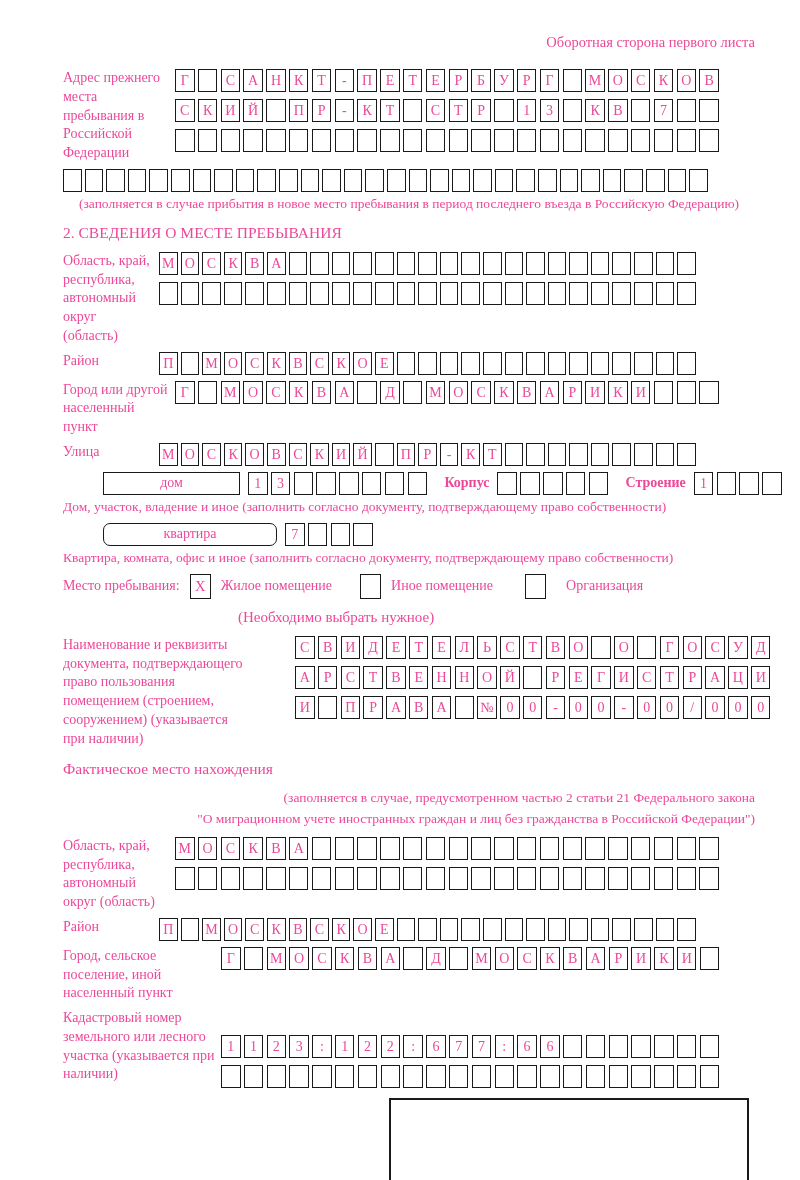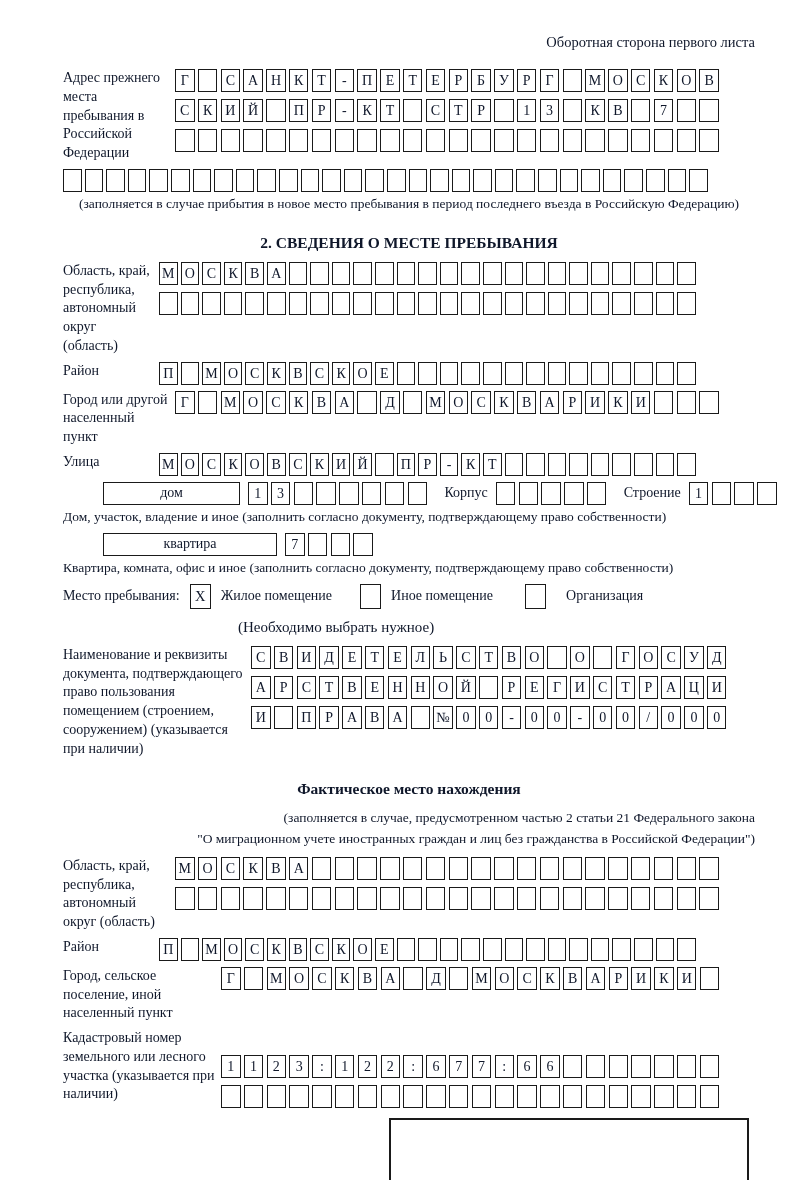"Оборотная сторона первого листа" .sheet { color: #0f172a -> #ec4899 }
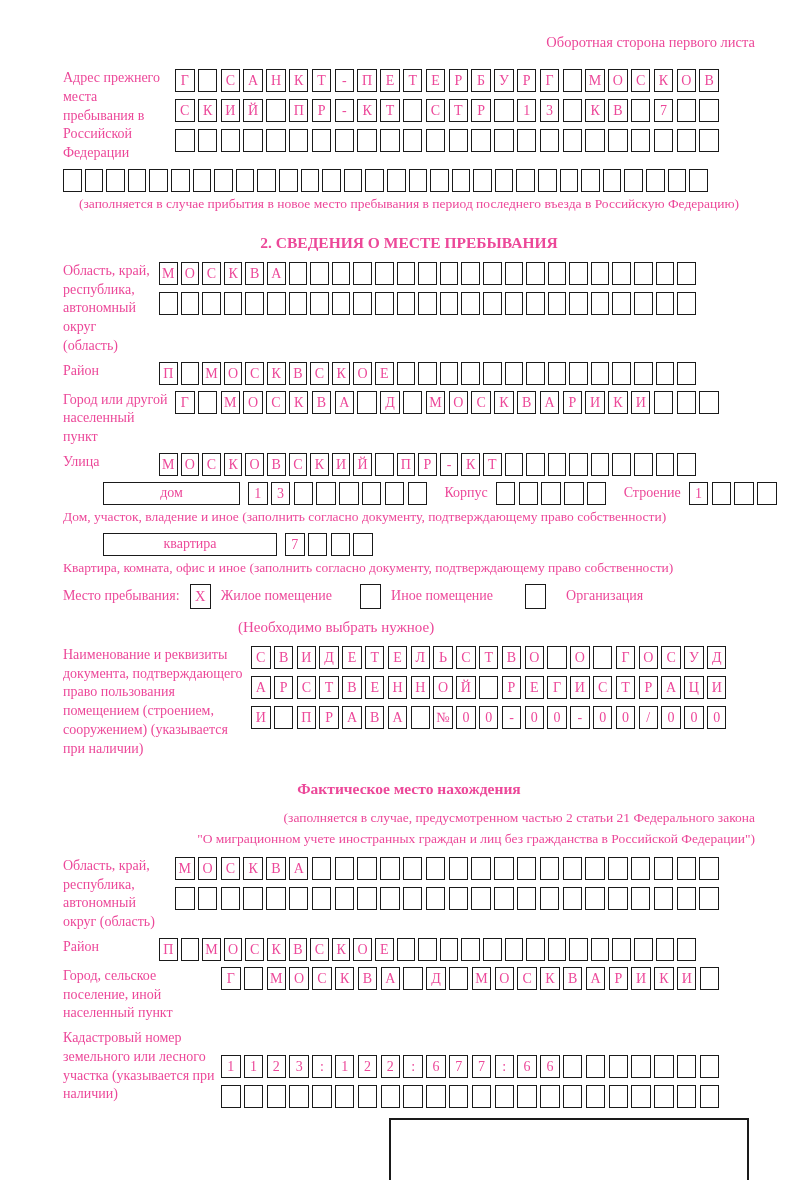"2. СВЕДЕНИЯ О МЕСТЕ ПРЕБЫВАНИЯ" .h-title { font-weight: bold -> normal; margin: 22px 0 10px 0 -> 12px 0 10px 0; text-align: center -> left }
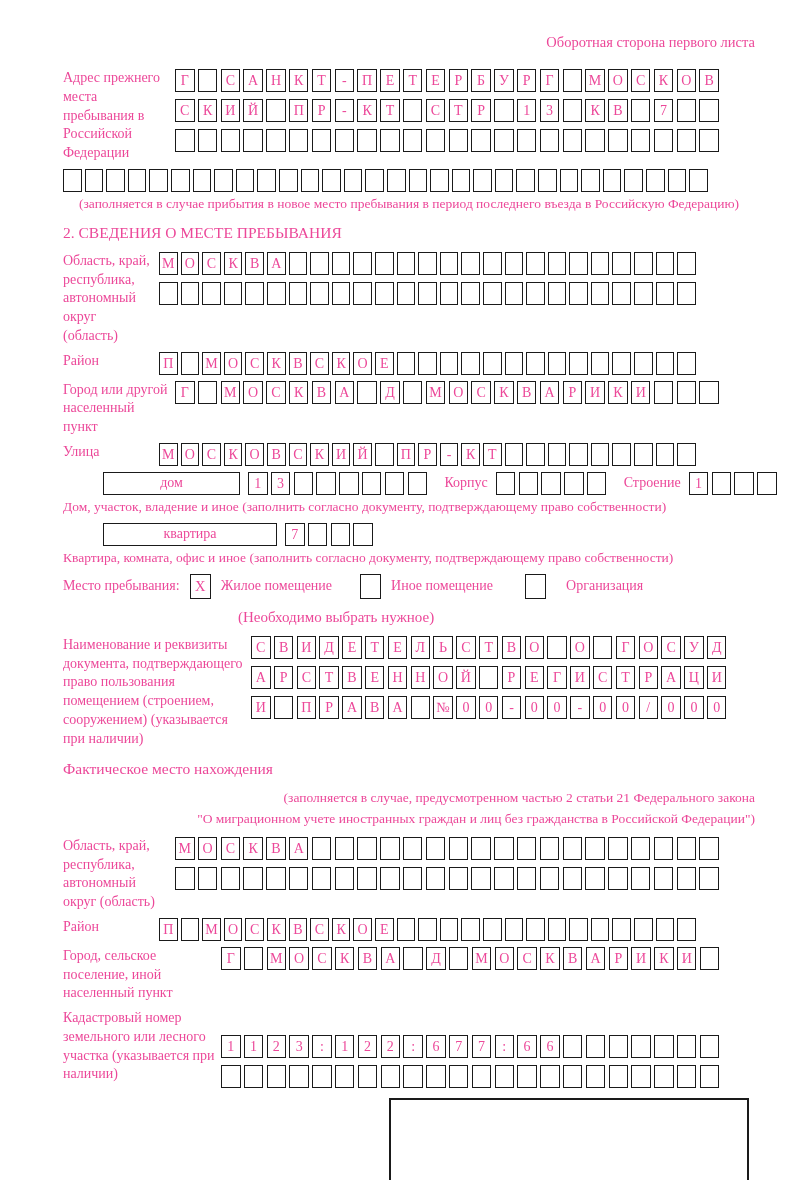"Корпус" .inline-lab { font-weight: none -> bold }
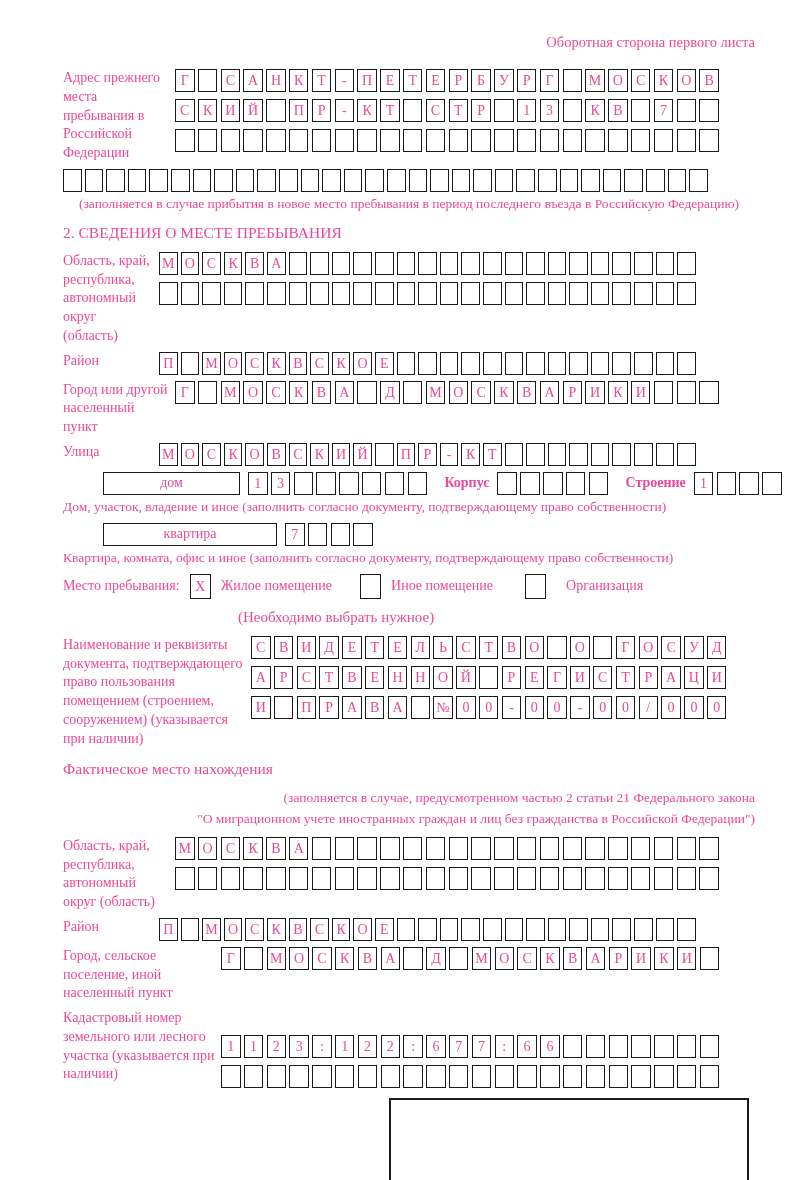"квартира" .lb172 { border-radius: none -> 7px }
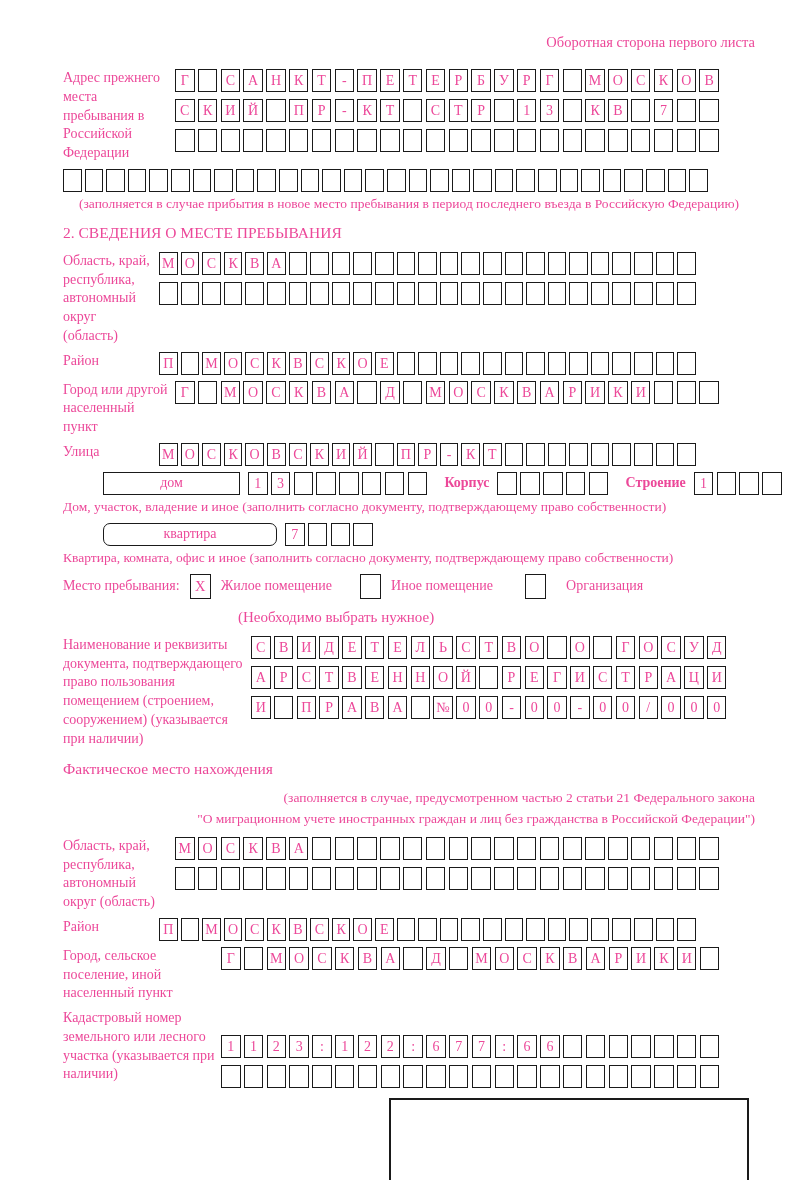"Наименование и реквизиты документа," .mb12 { gap: none -> 44px }
